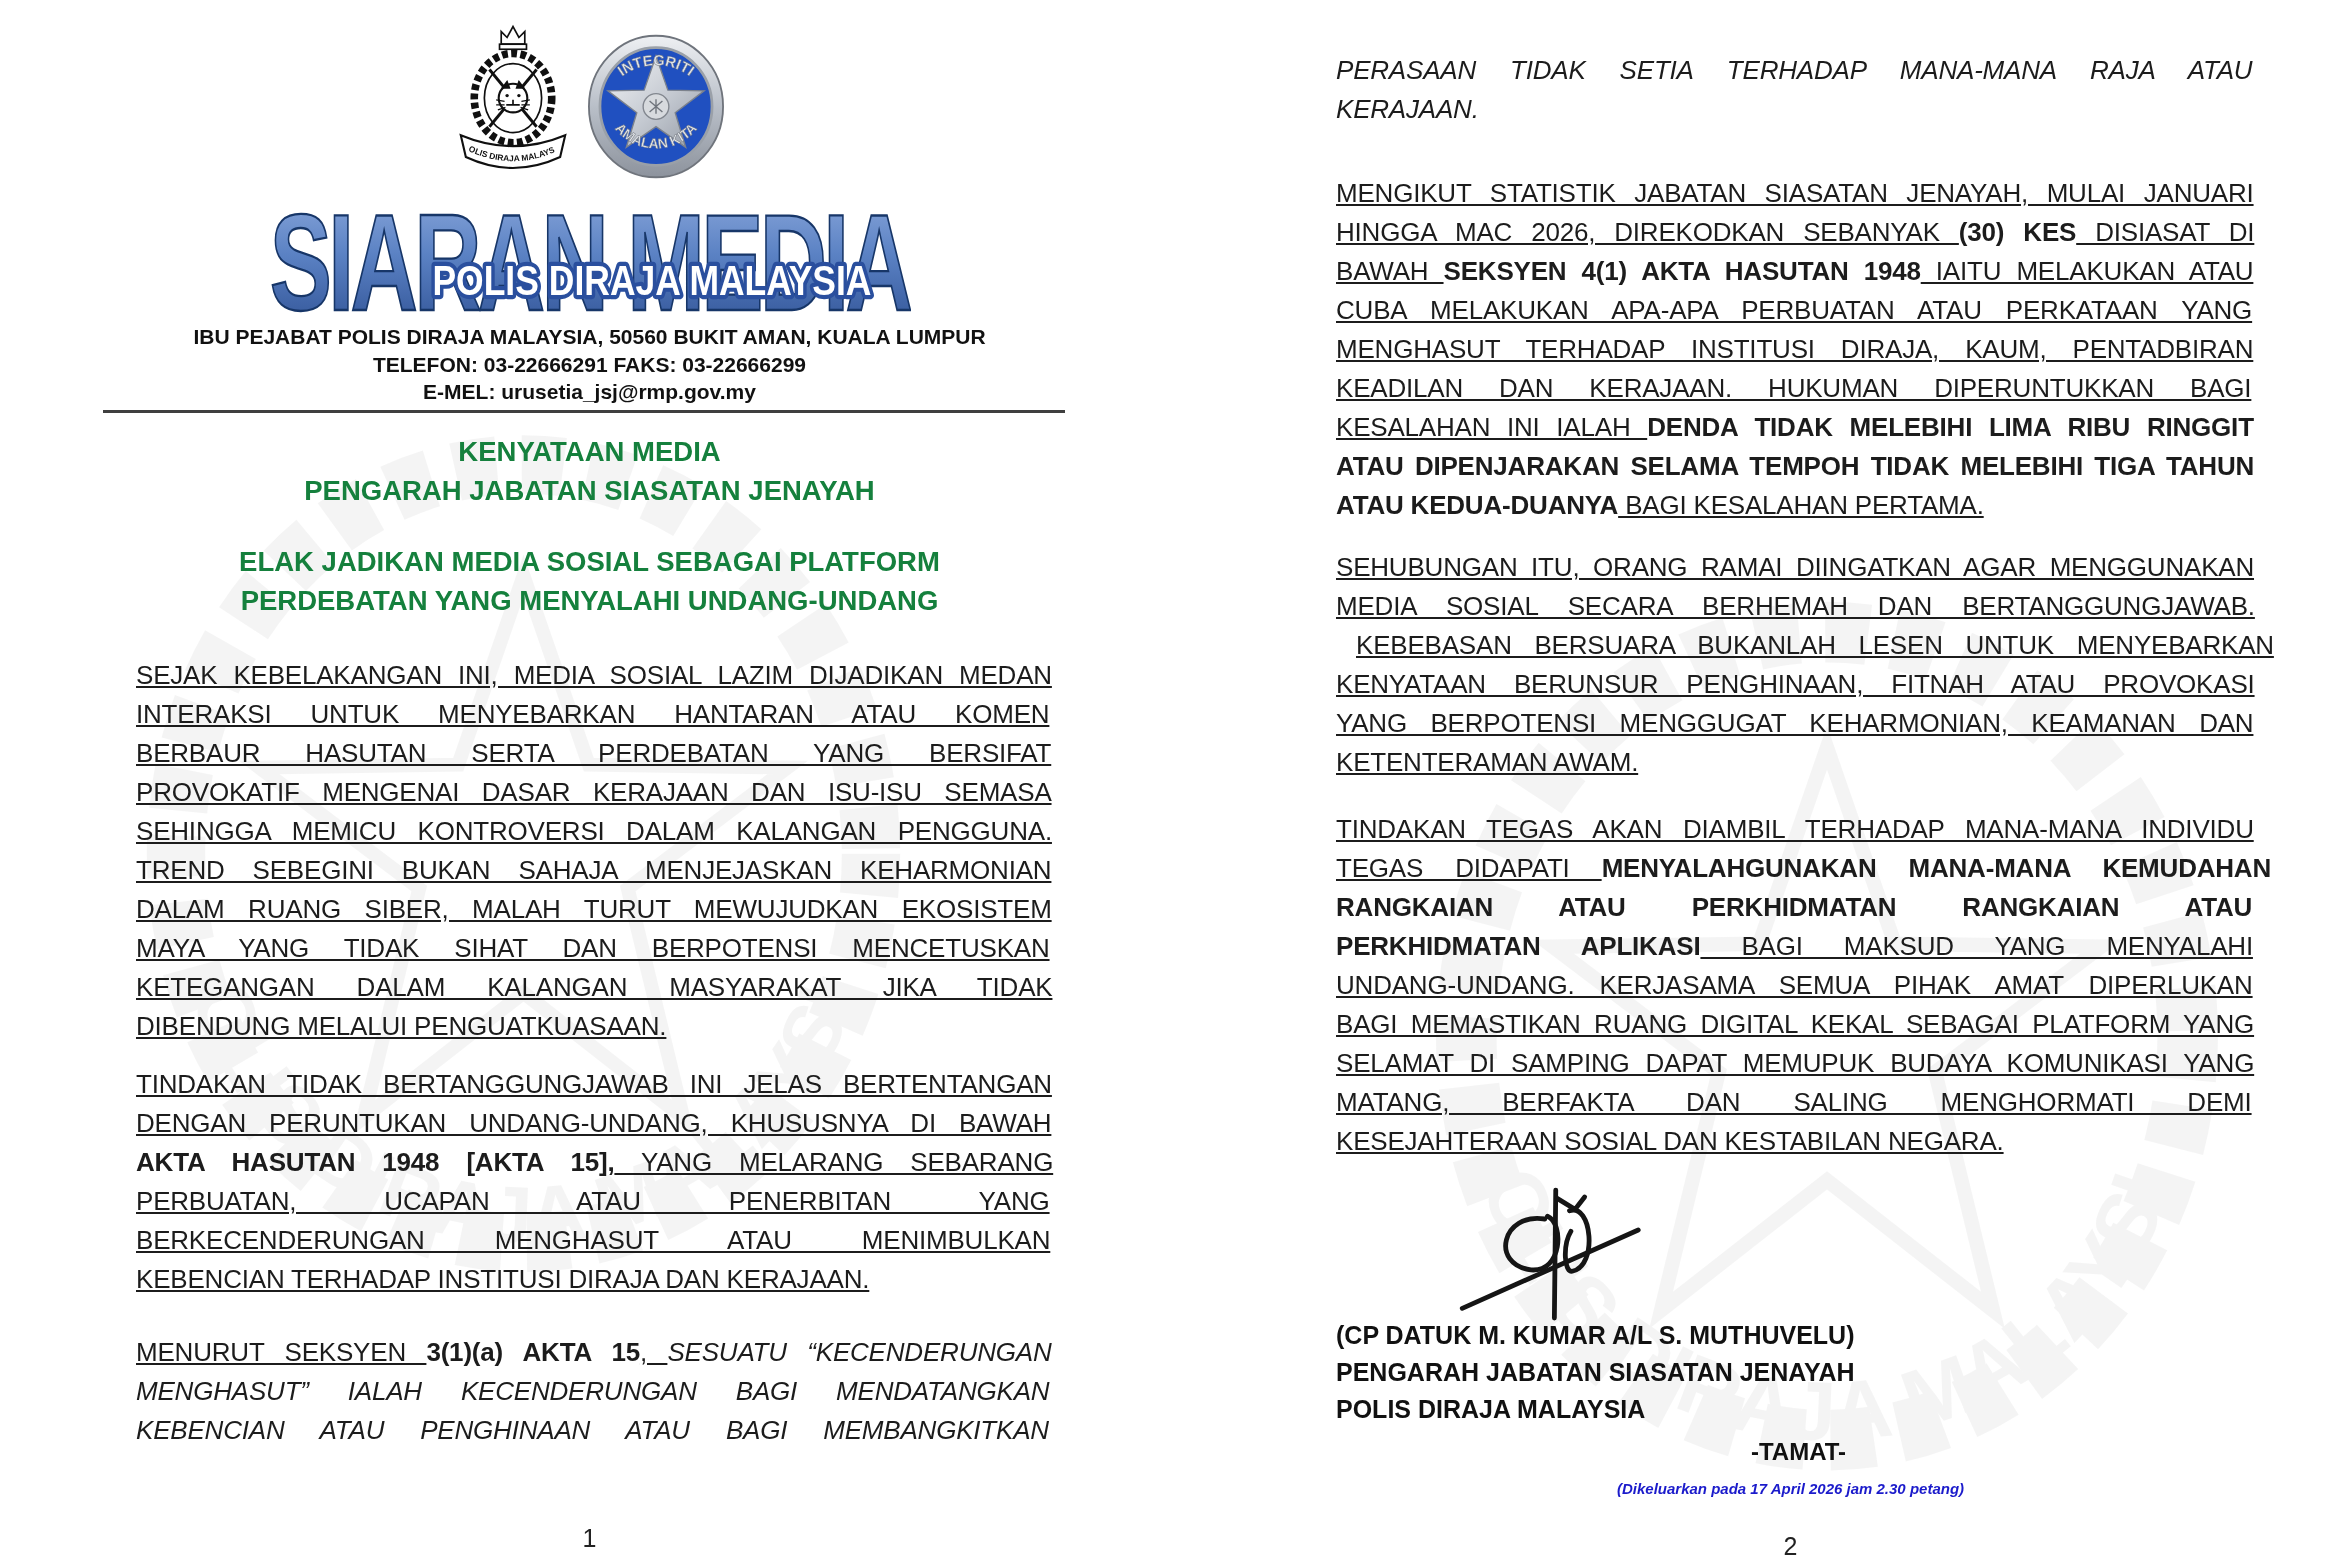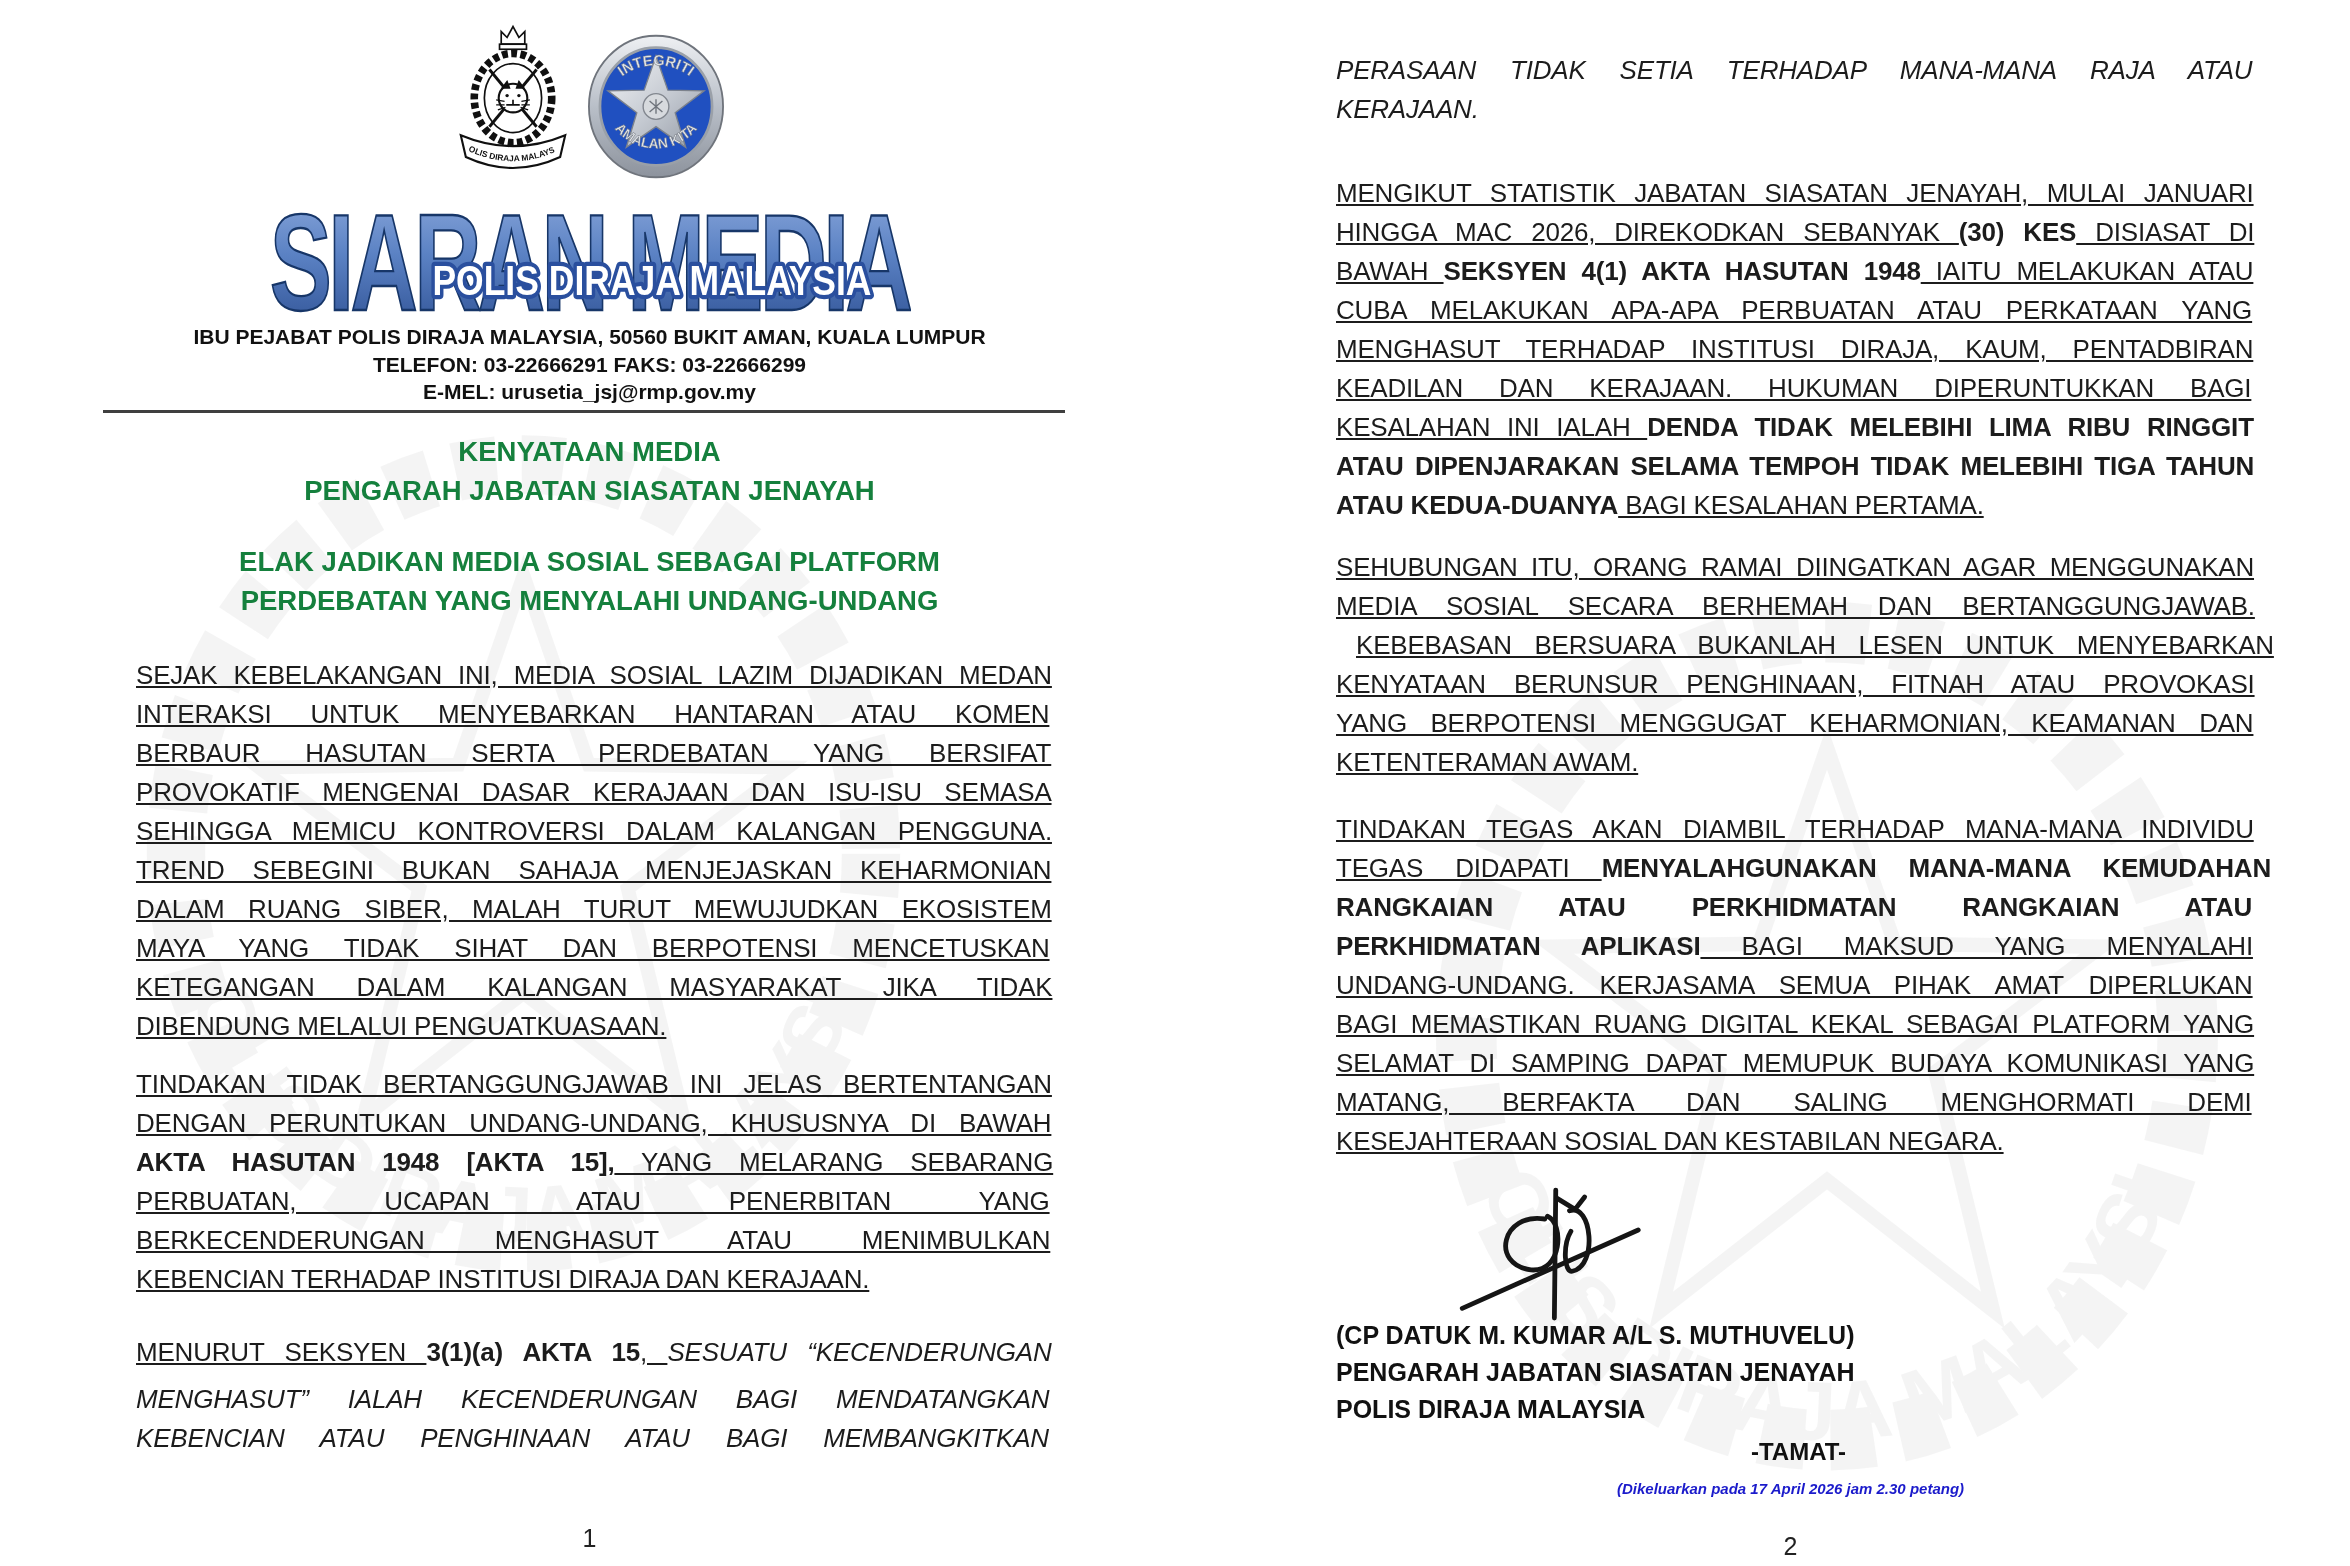"MENGHASUT” IALAH KECENDERUNGAN BAGI" div.ln { margin-top: 8px -> none }
